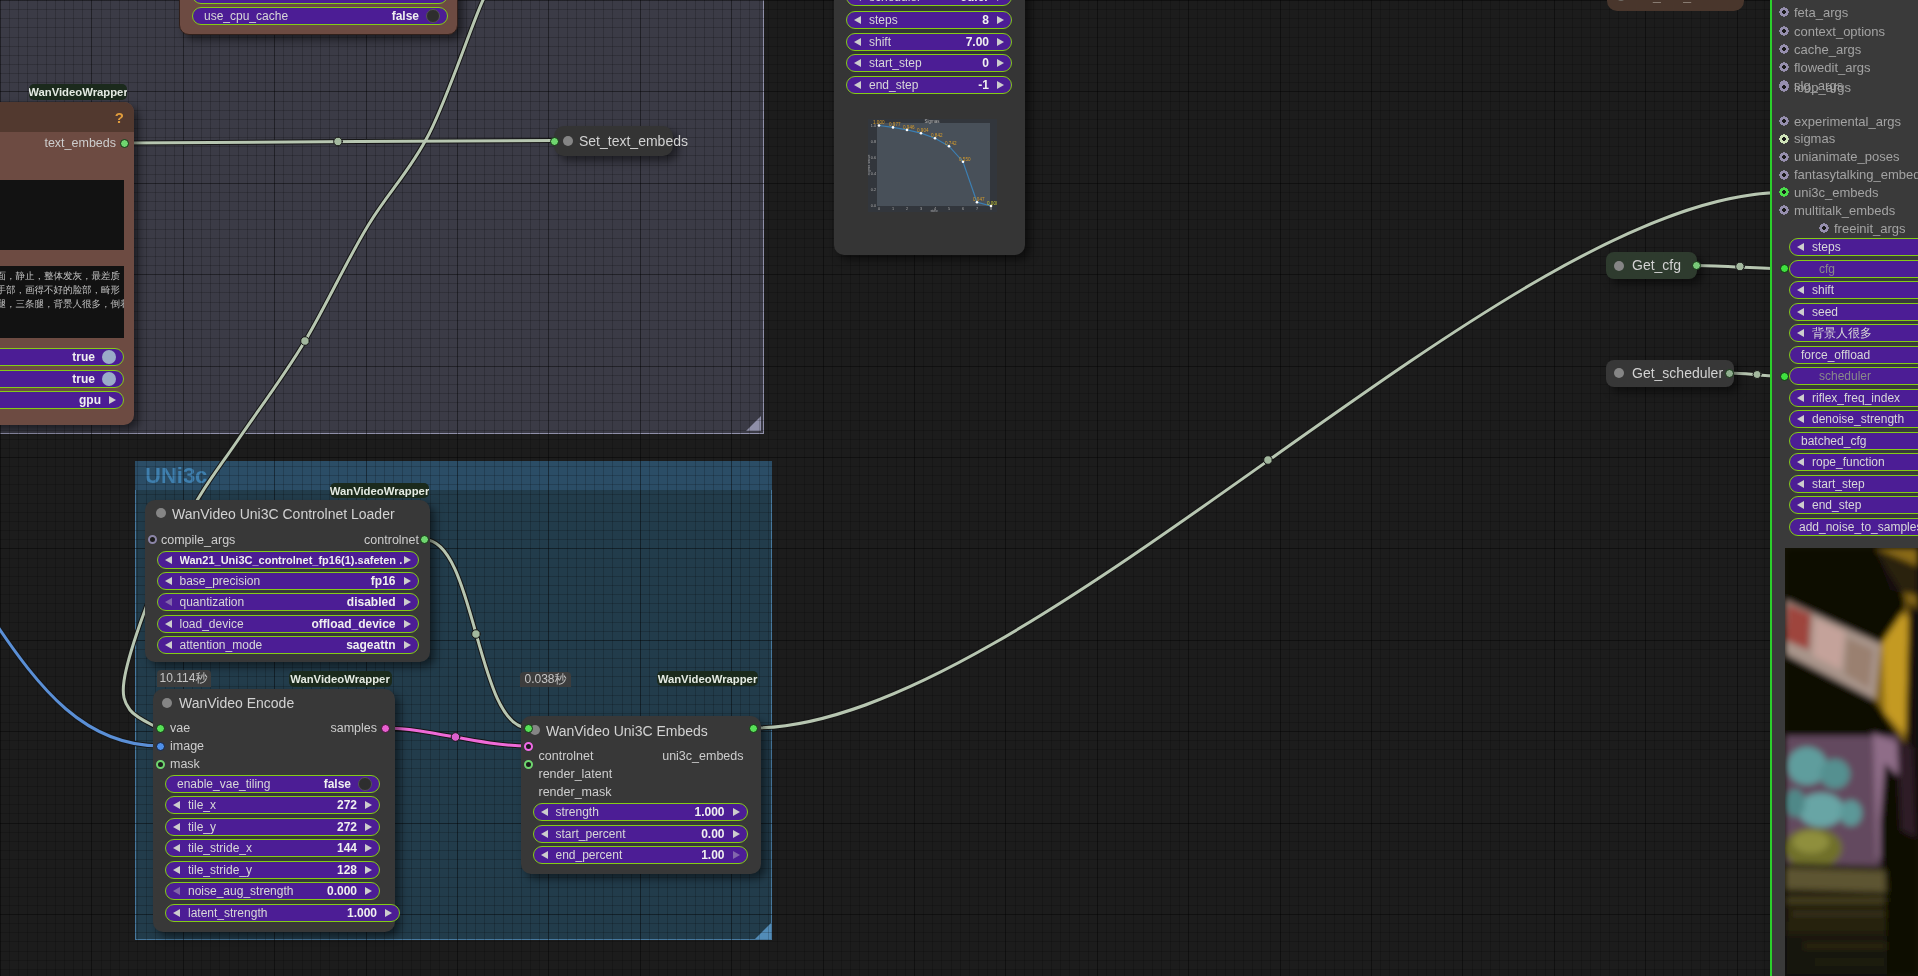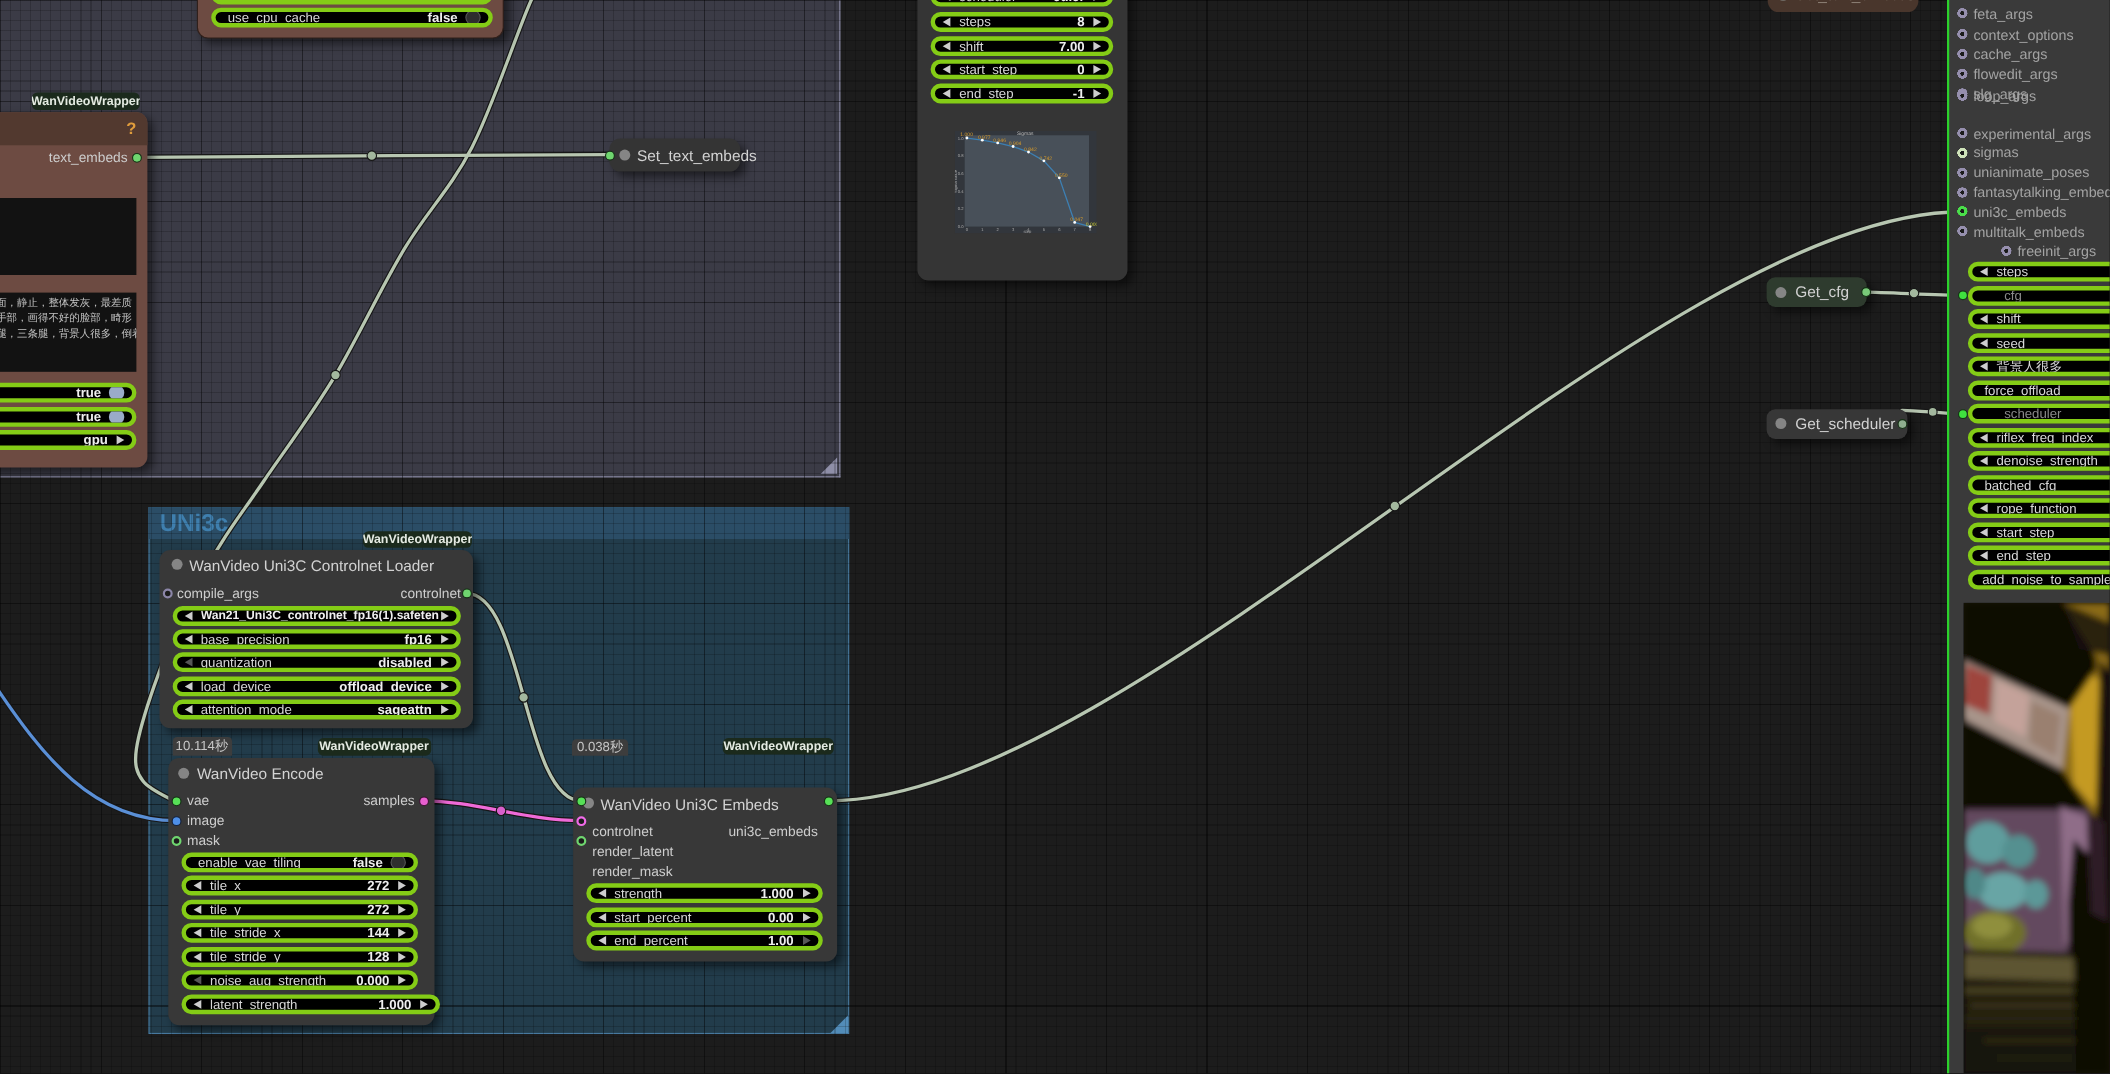"use_cpu_cache" .pill { background: #000000 -> #4c1d95; border: 4px solid #84cc16 -> 1px solid #84cc16 }
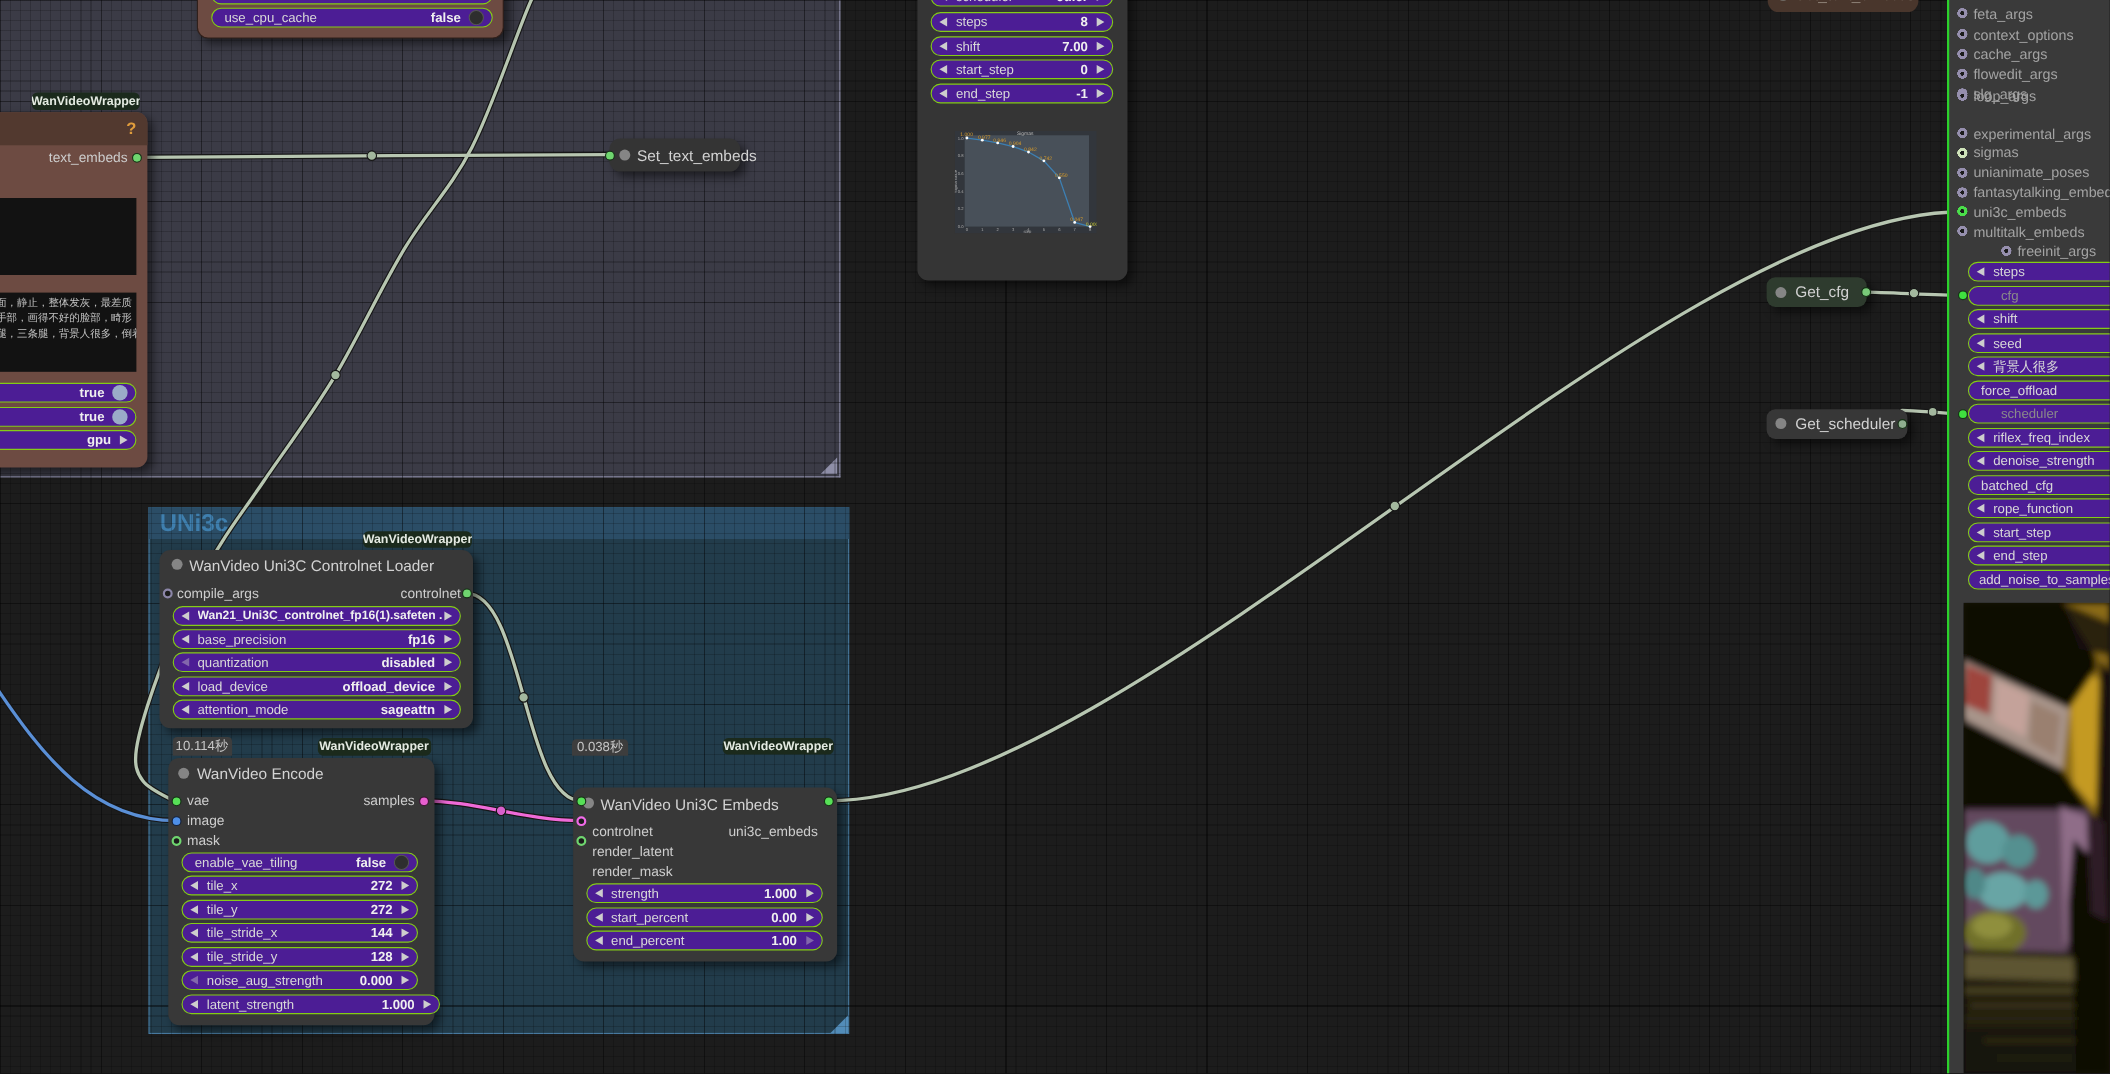"Get_scheduler" div.node { margin-top: 12px -> none }
